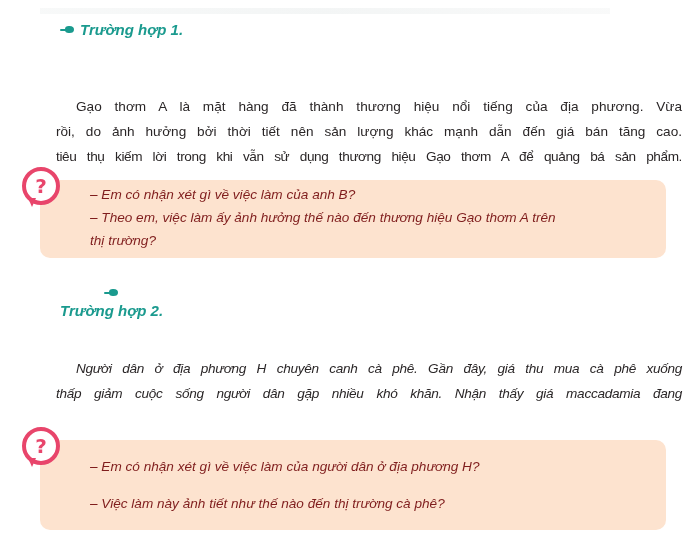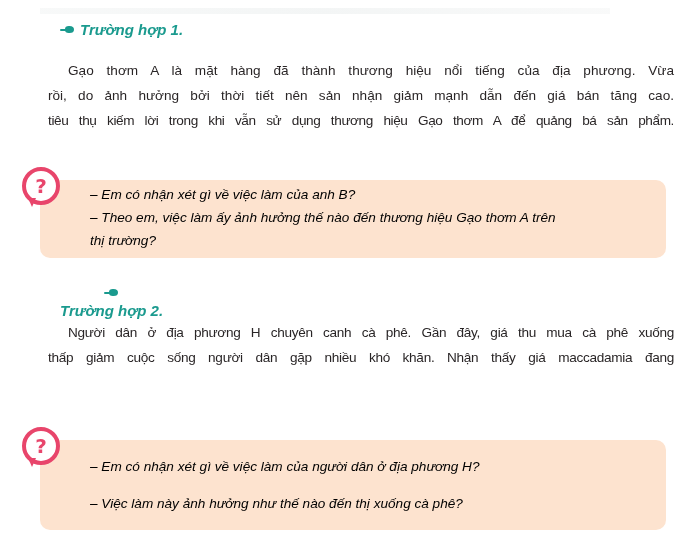"Gạo thơm A là mặt" .para { left: 48px -> 56px; margin-top: none -> 36px }
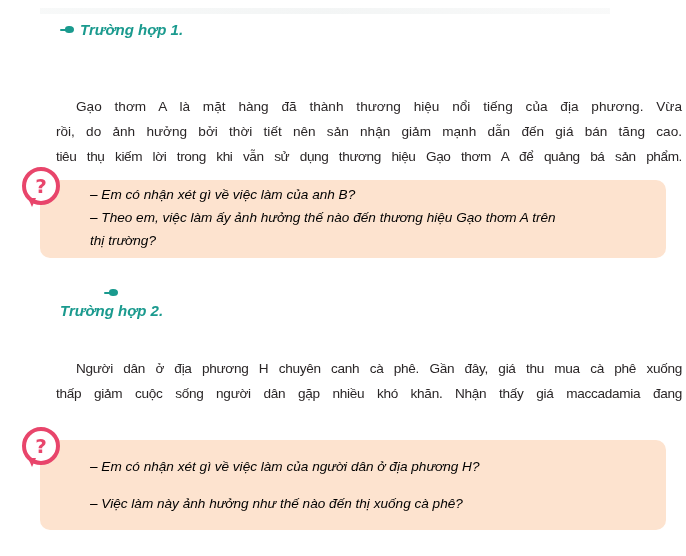"rồi, do ảnh hưởng bởi" span.line { text: nhận giảm -> lượng khác }
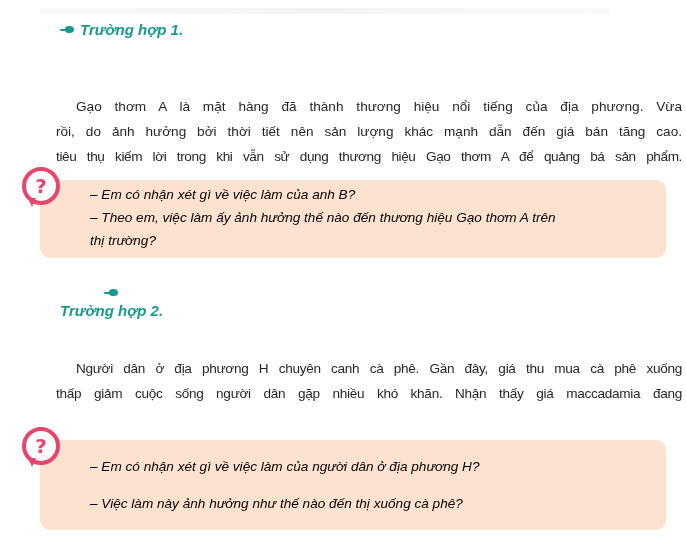"– Em có nhận xét" .qbox .q { color: #000000 -> #7f1d1d }
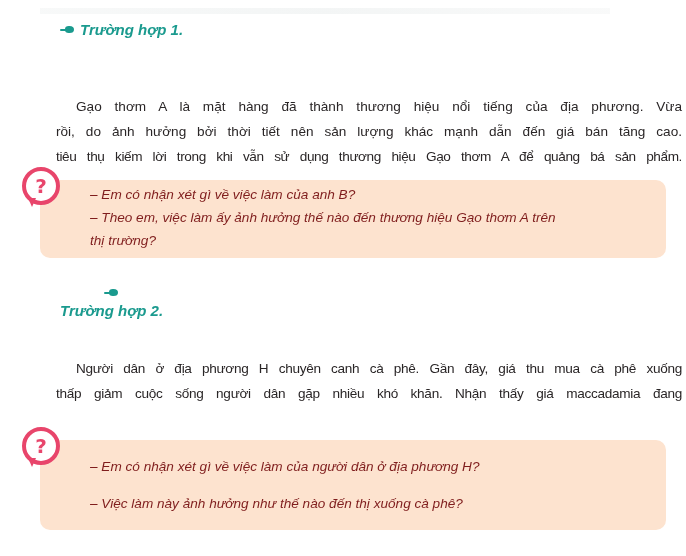"Người dân ở địa phương" div.para { font-style: none -> italic }
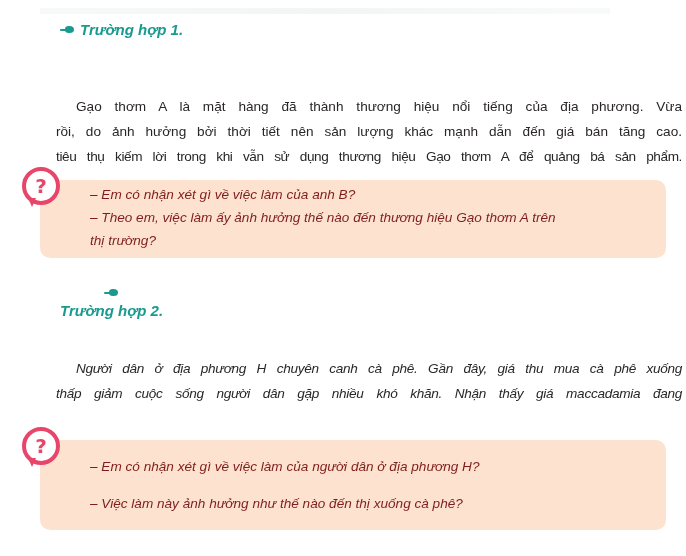"– Việc làm này ảnh" span.q { text: hưởng như thế nào đến thị xuống -> tiết như thế nào đến thị trường }
